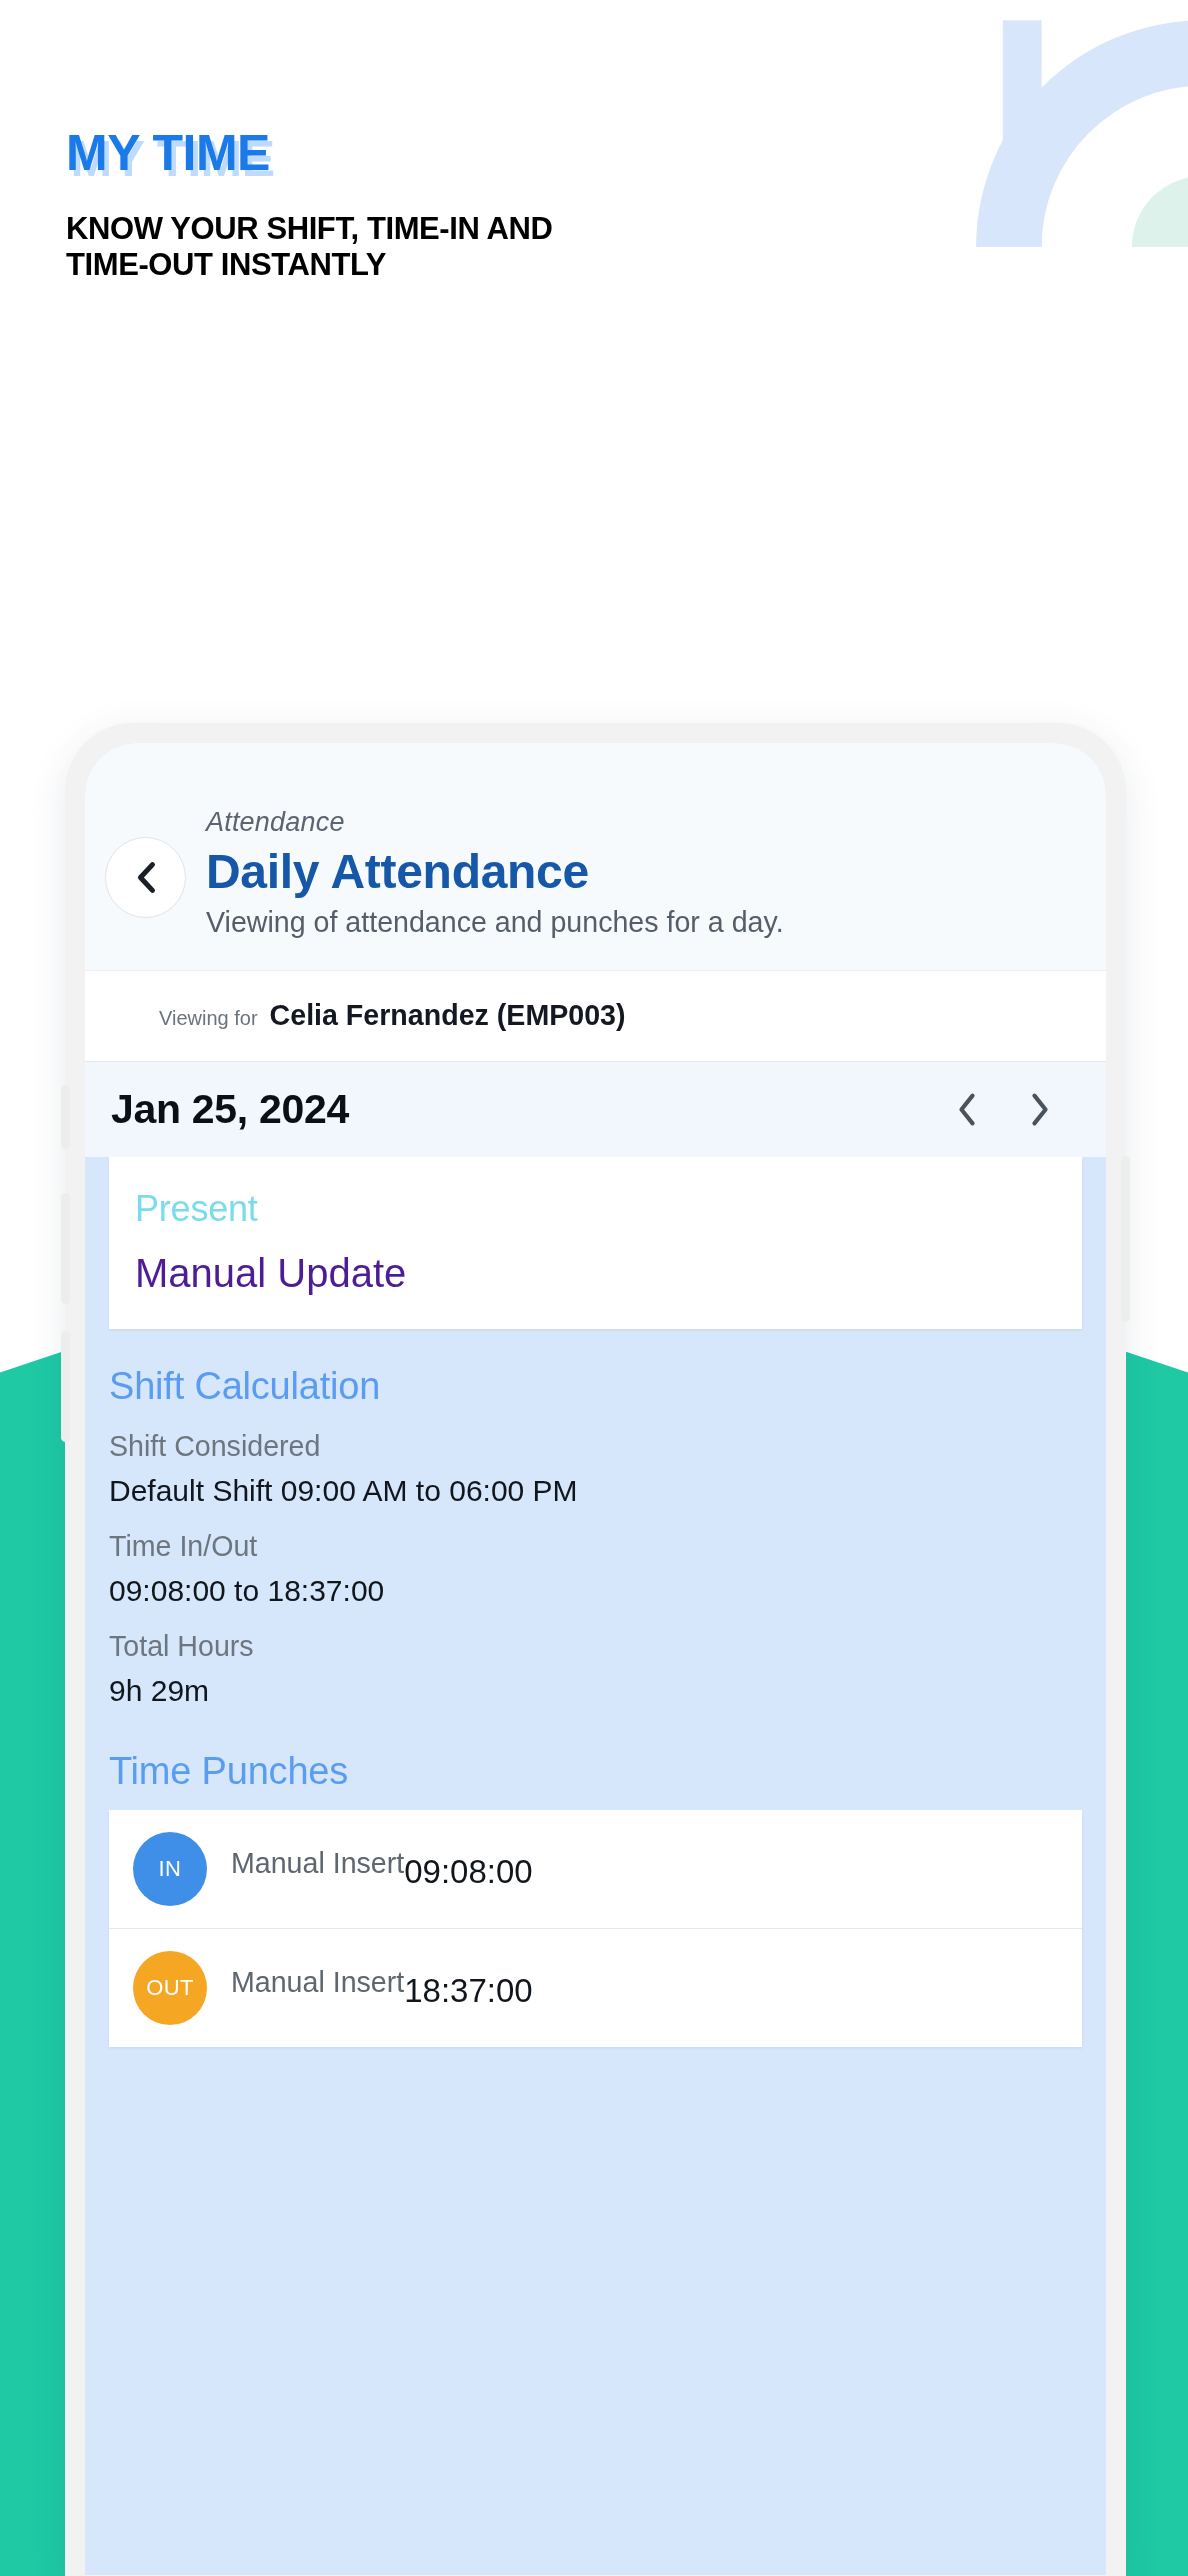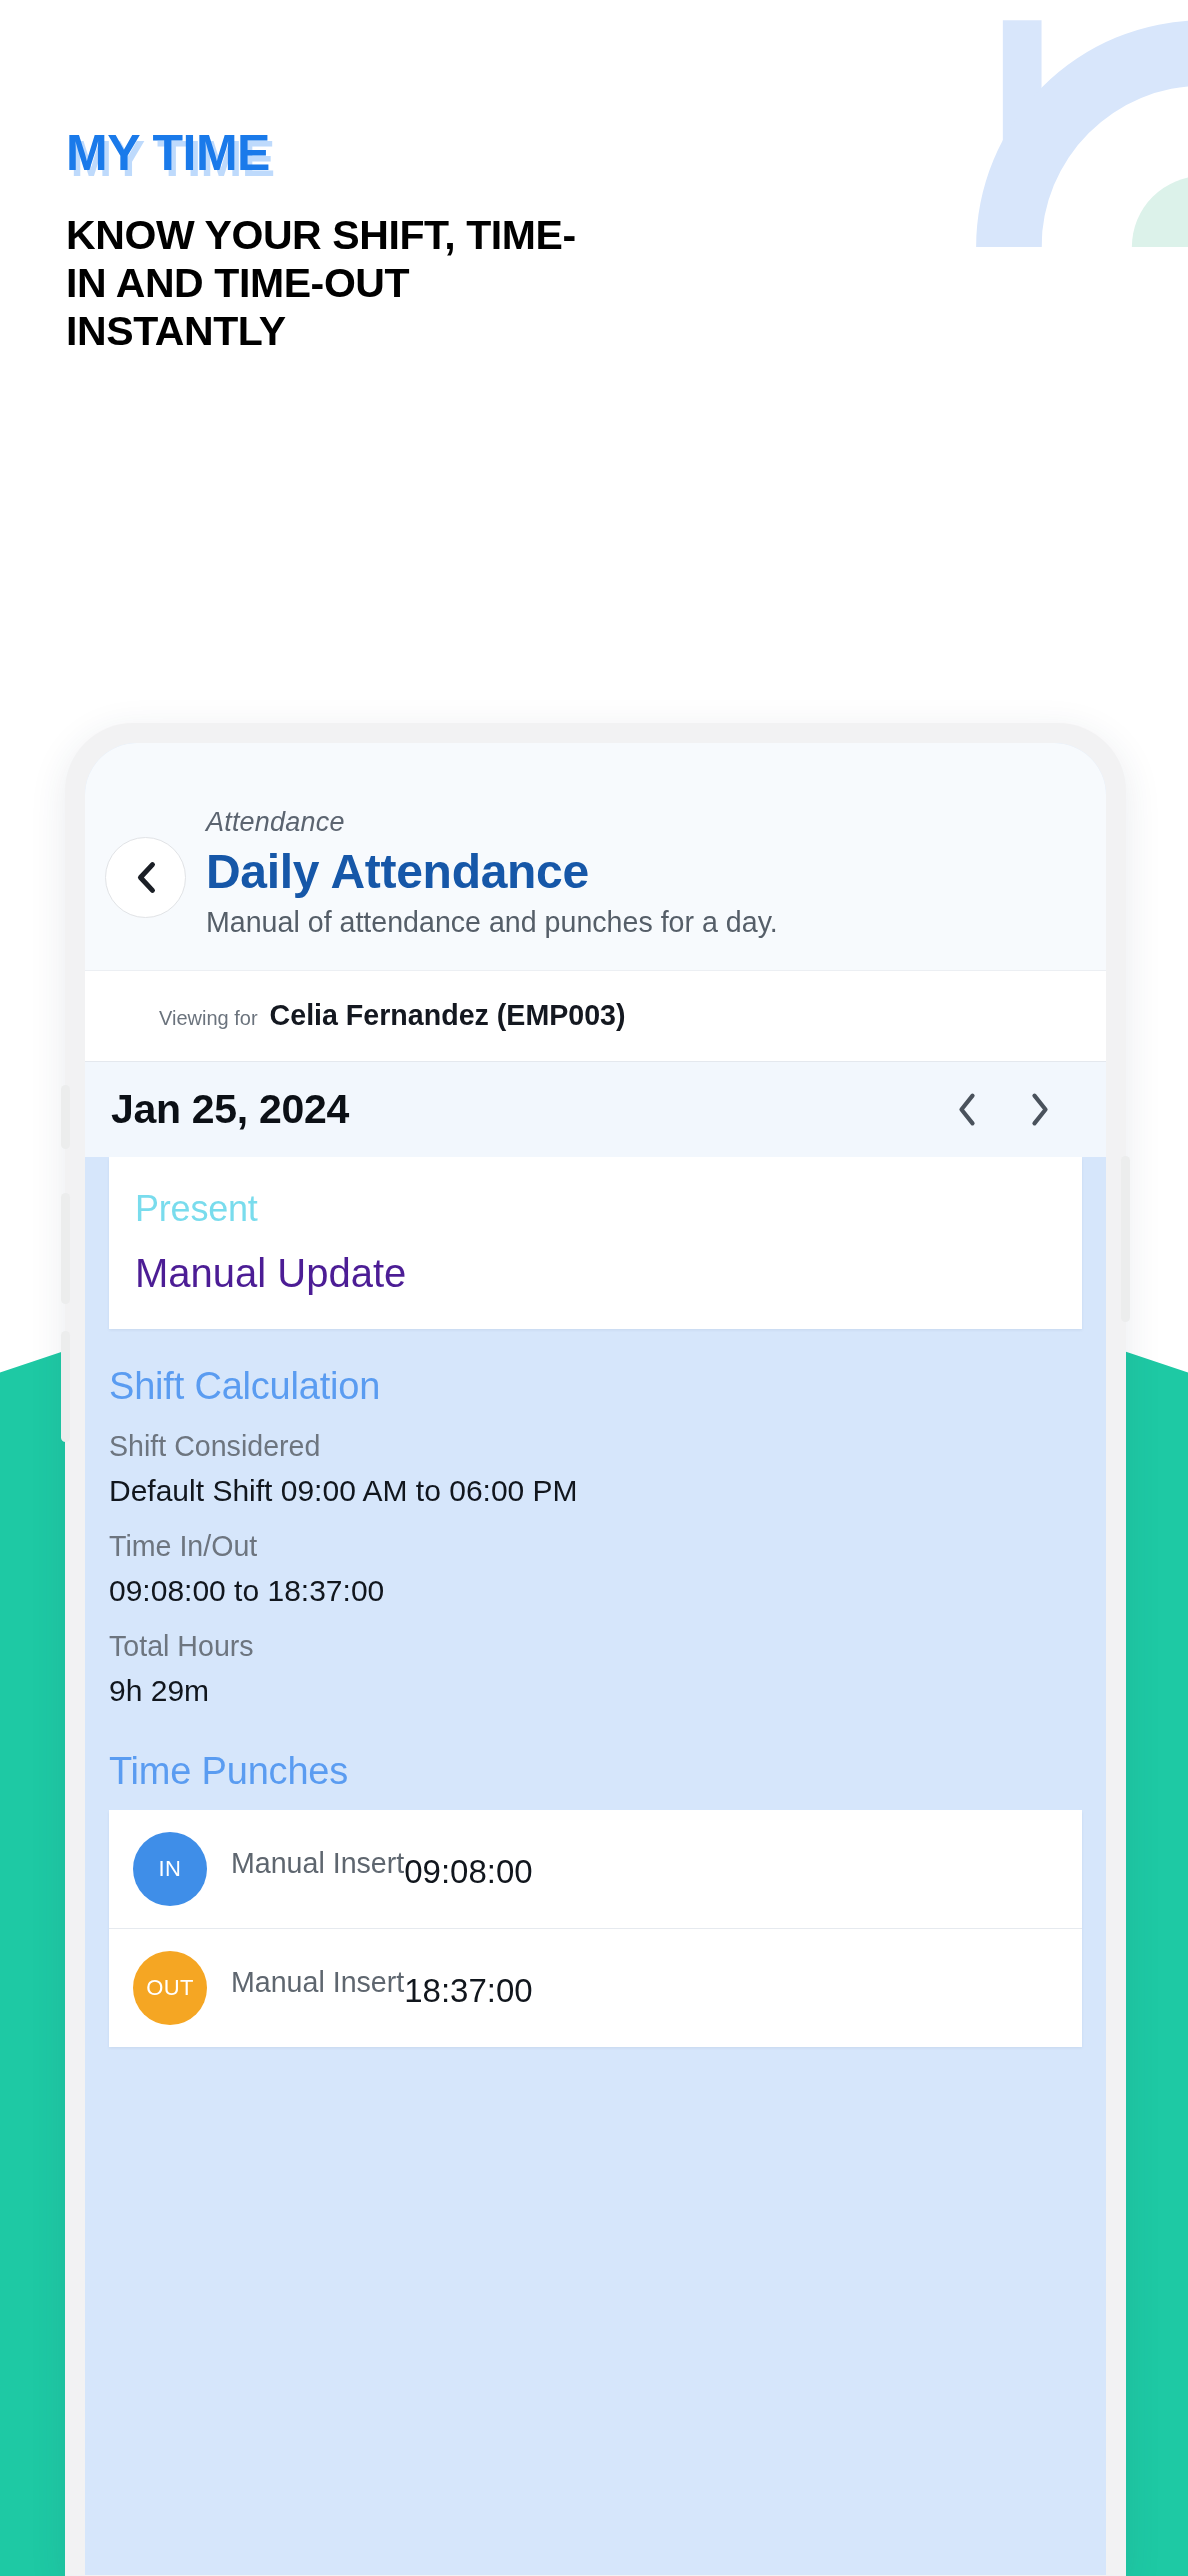"KNOW YOUR SHIFT, TIME-IN AND" .promo-sub { font-size: 41px -> 31px }
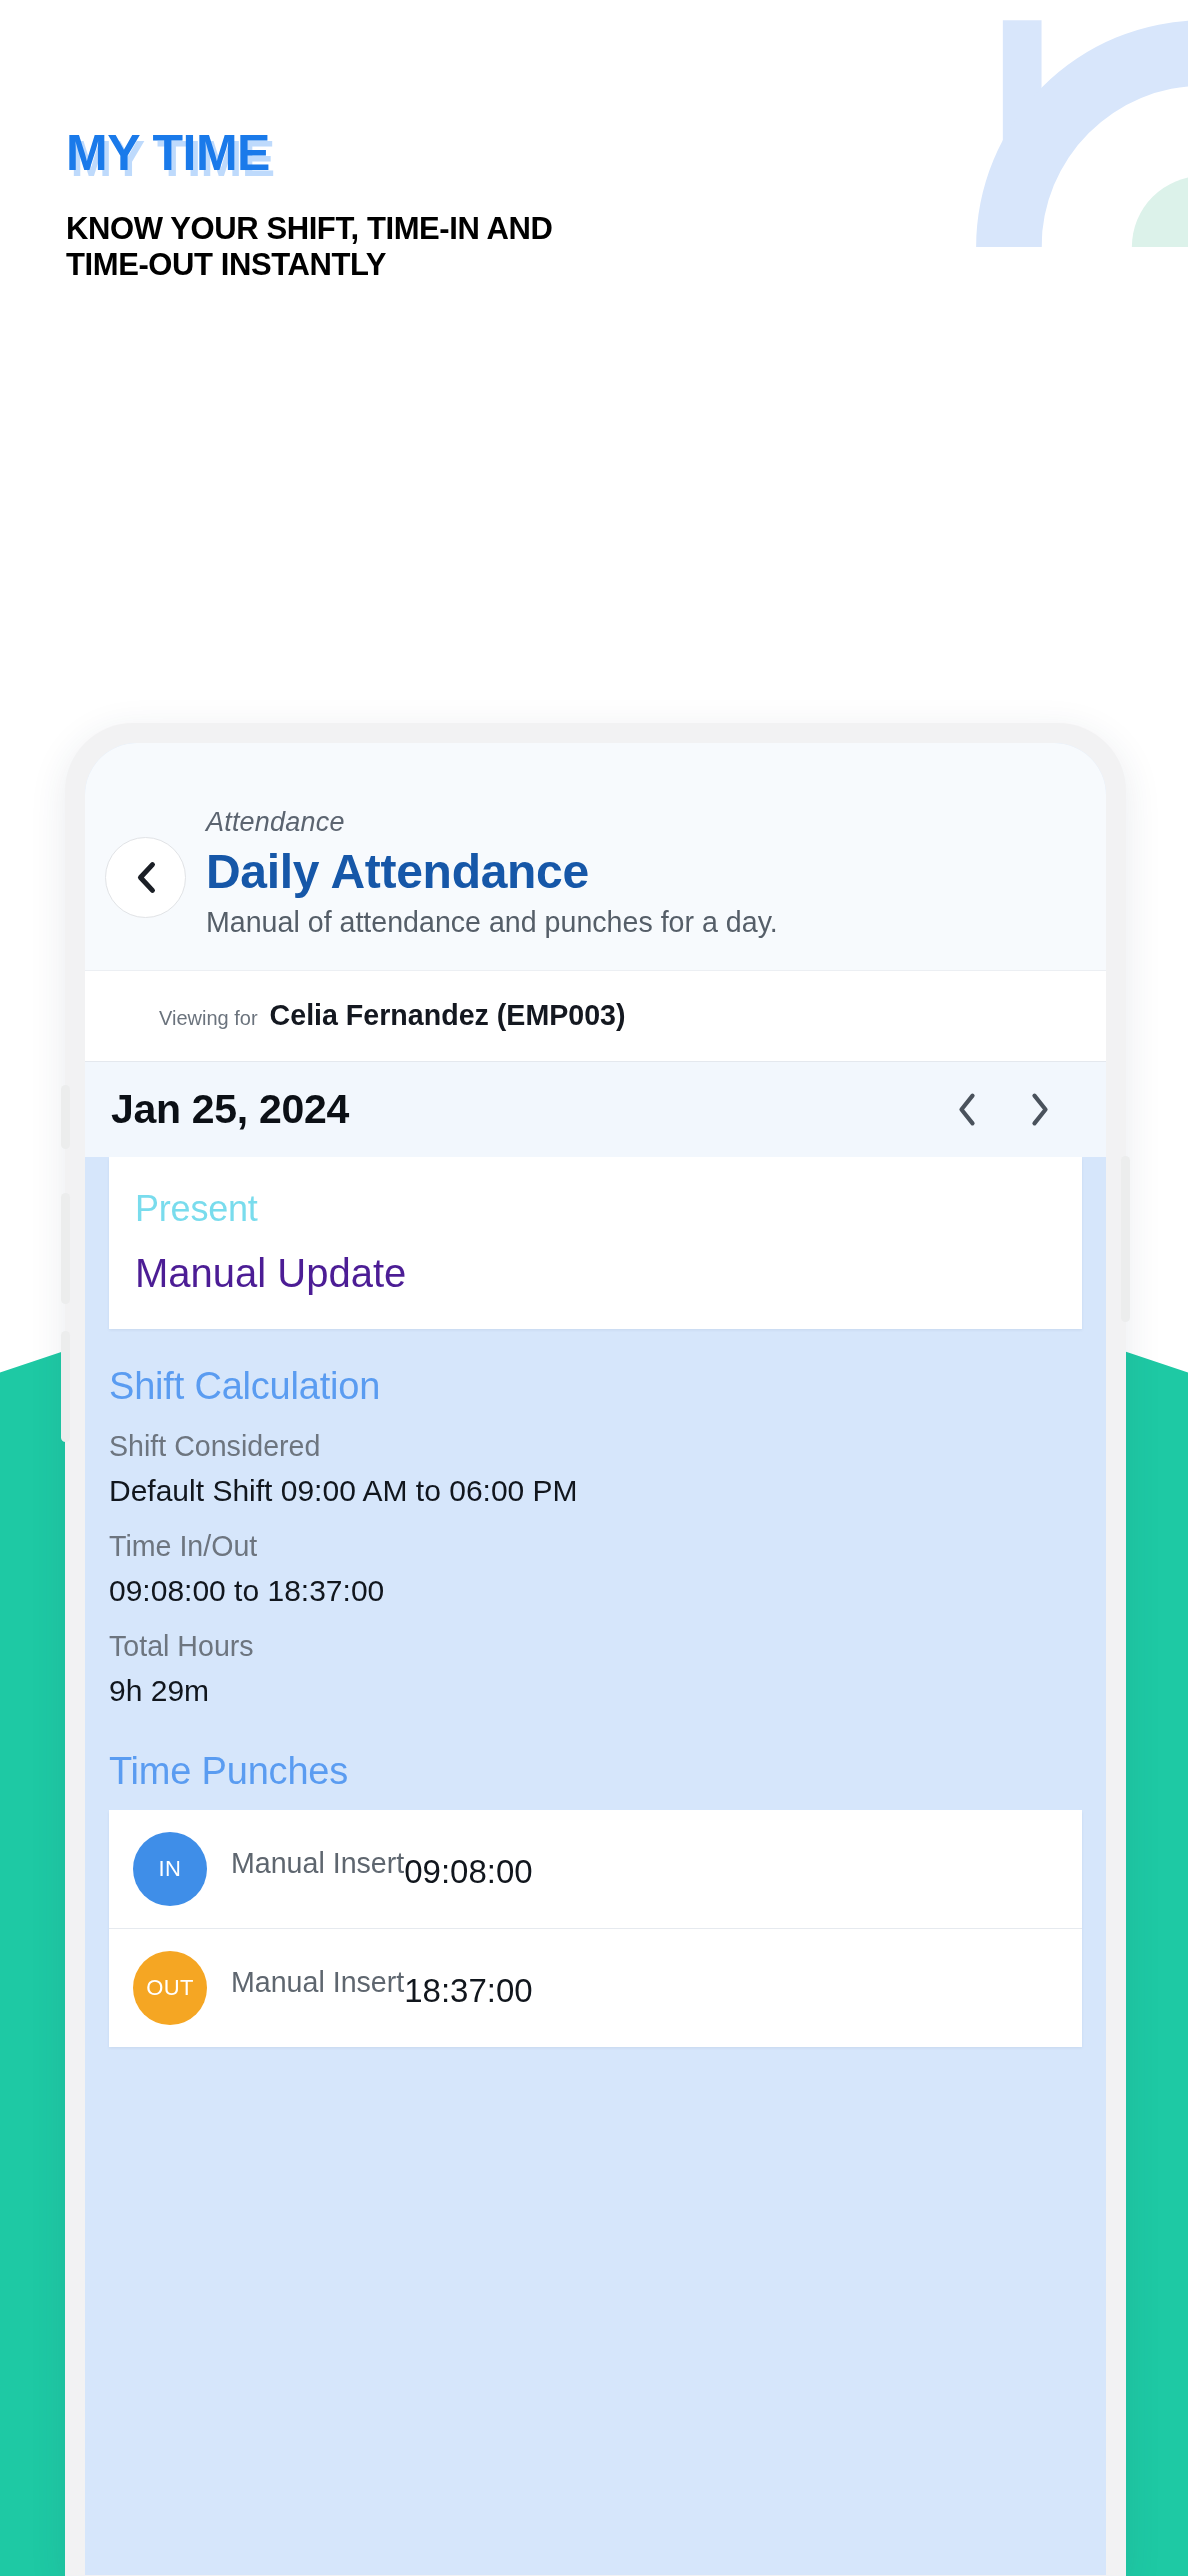"Manual of attendance and punches" div.page-desc { text: Manual -> Viewing }
